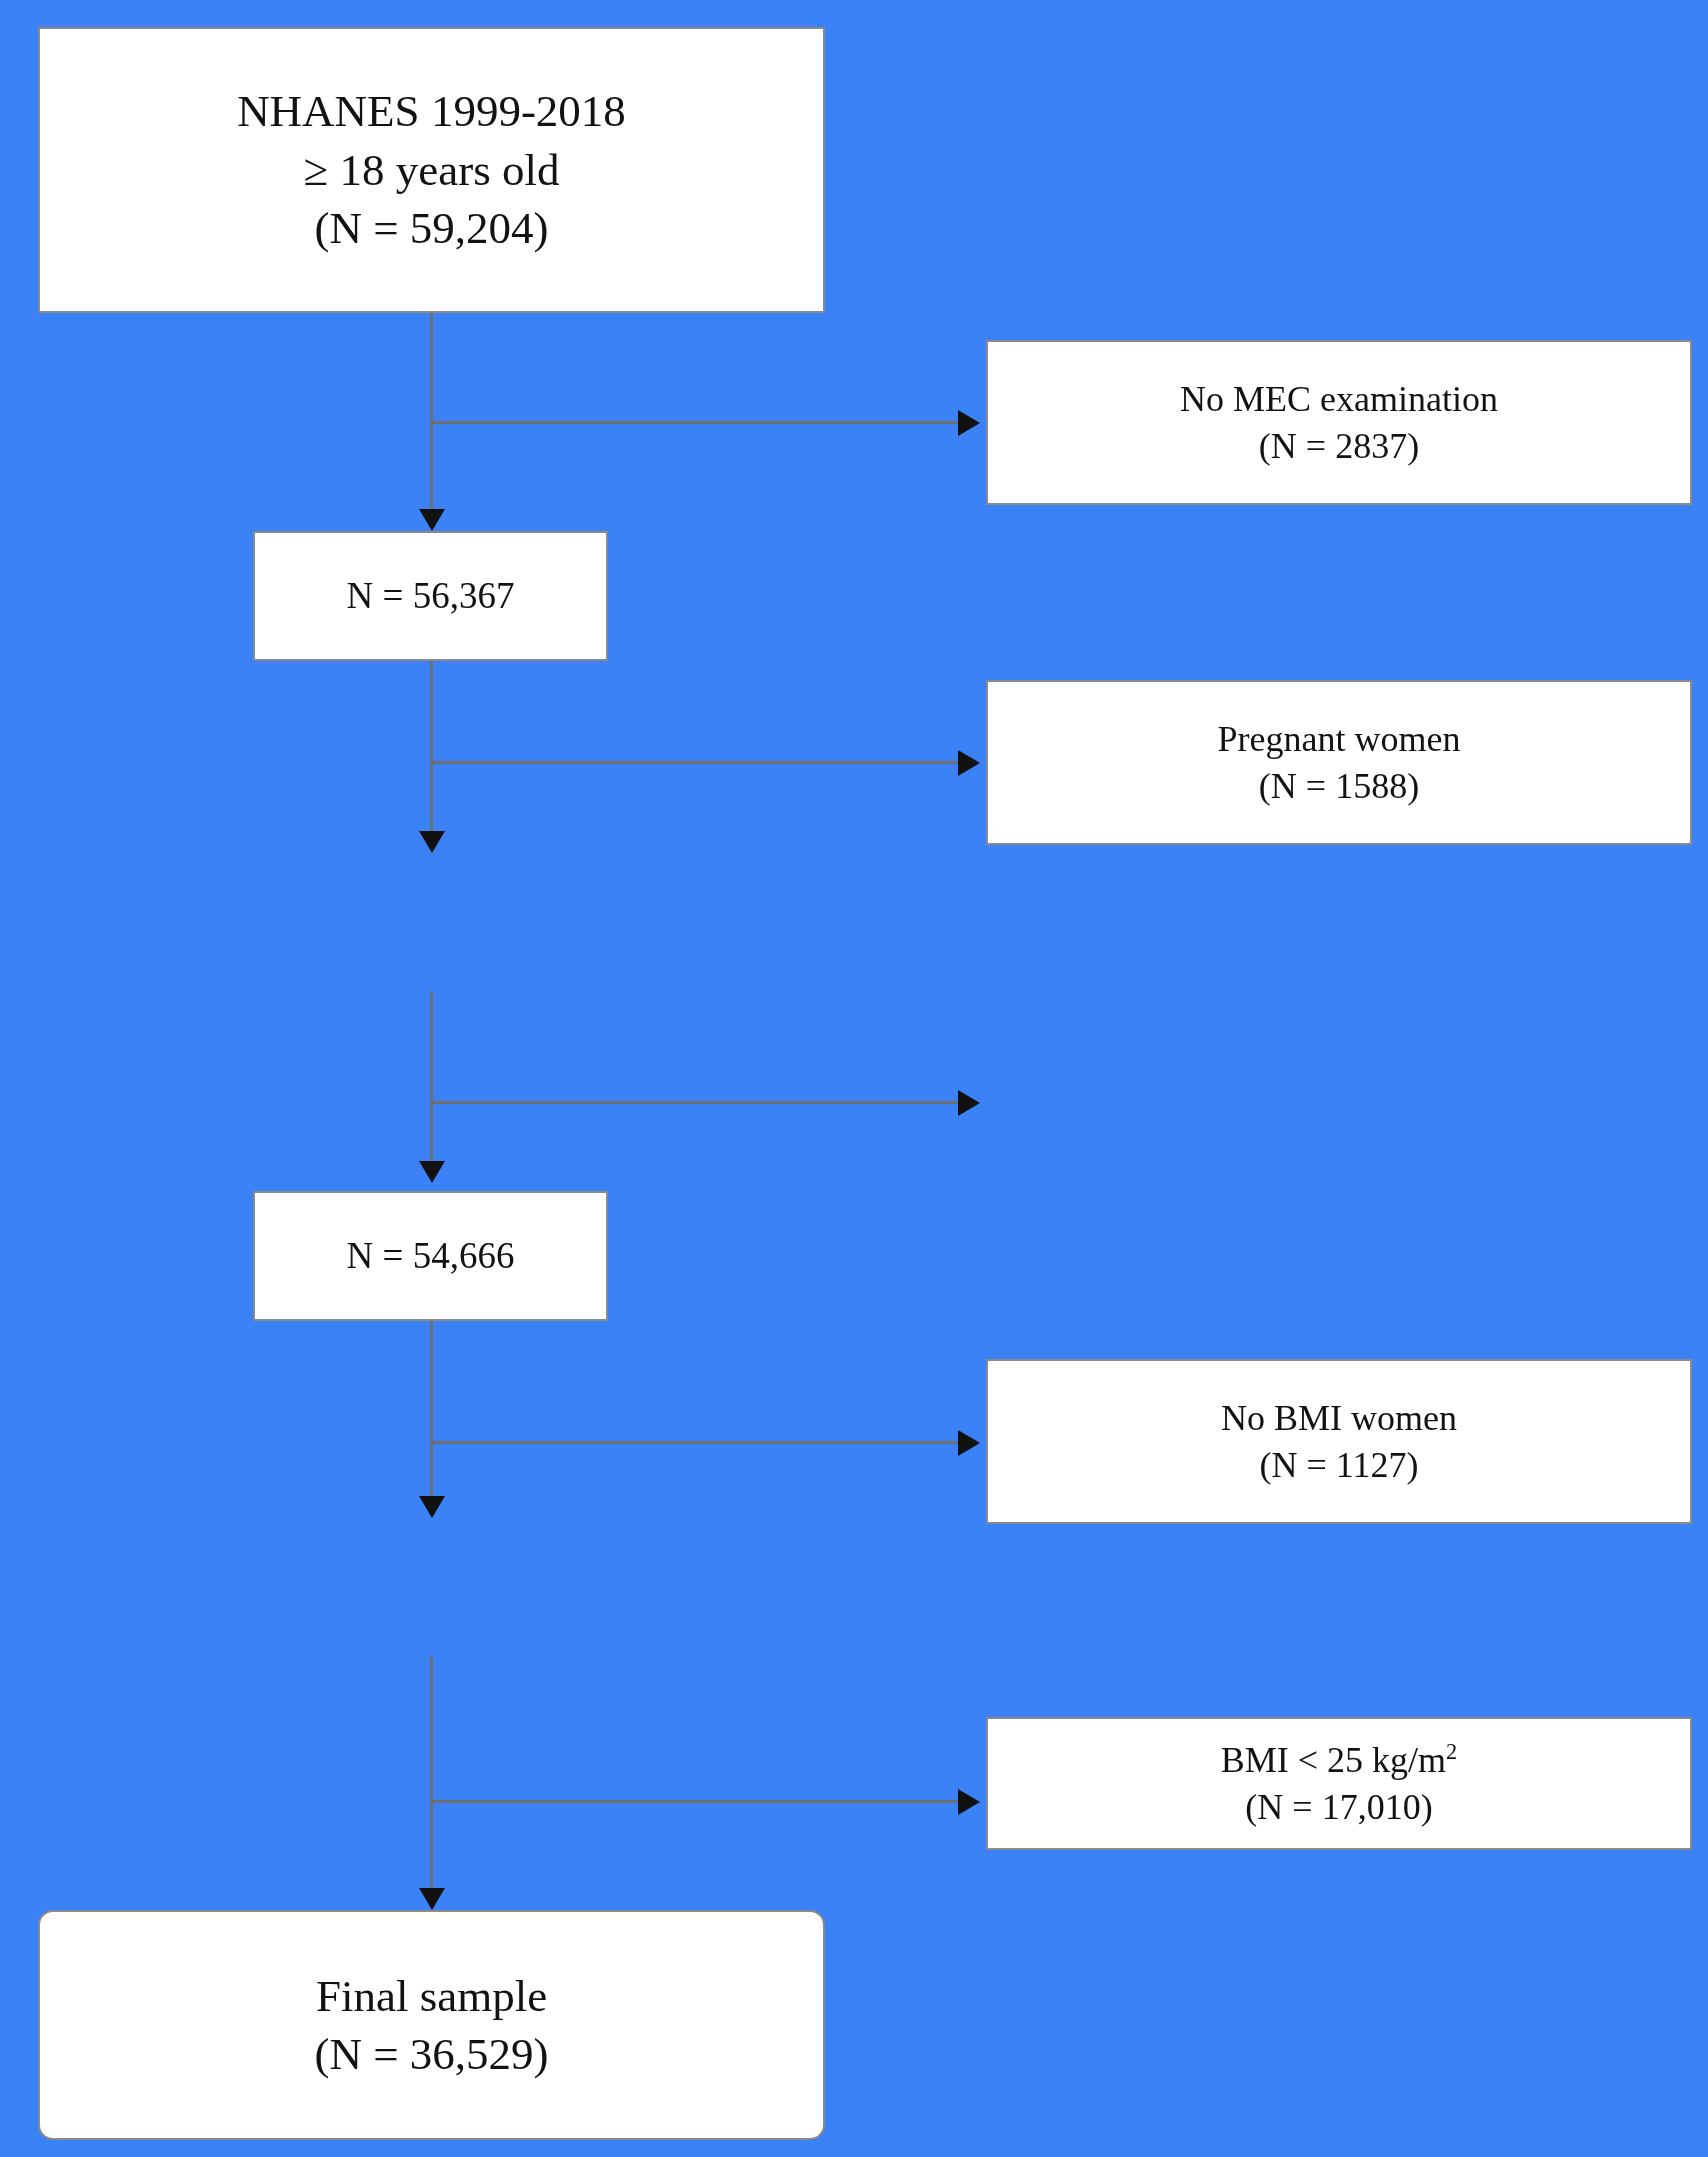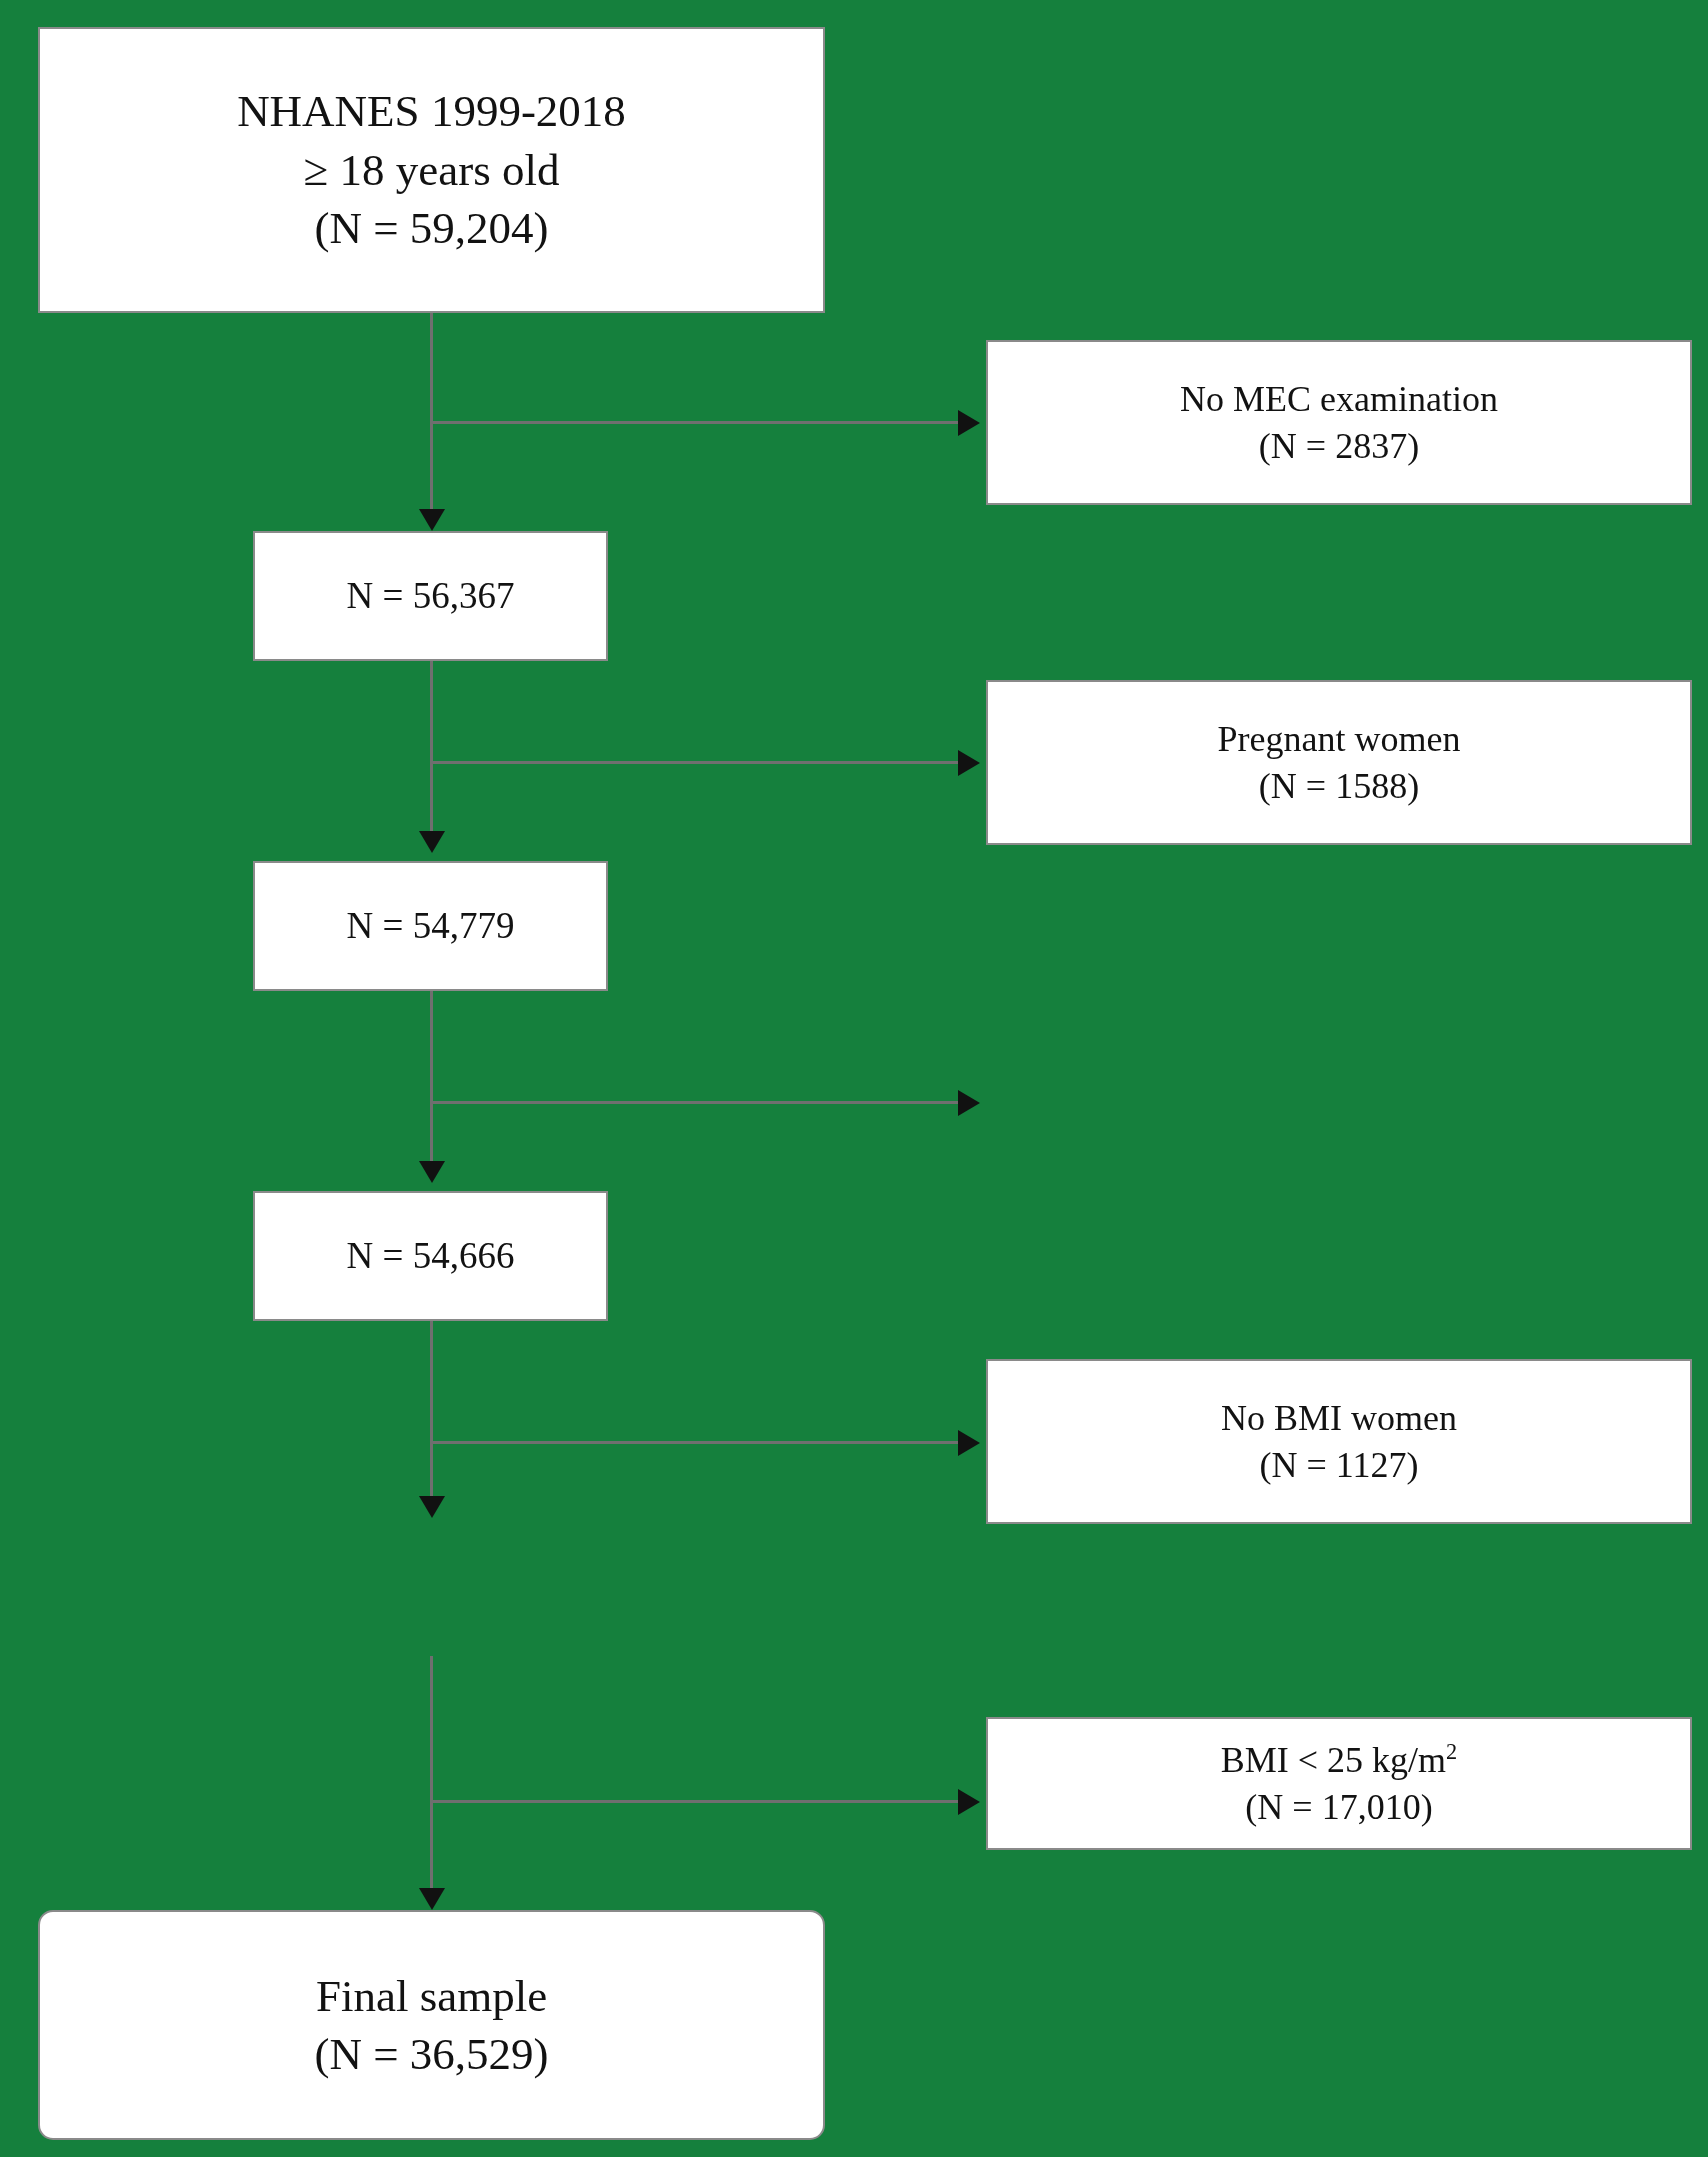"NHANES 1999-2018" #flow-root { background: #15803d -> #3b82f6 }
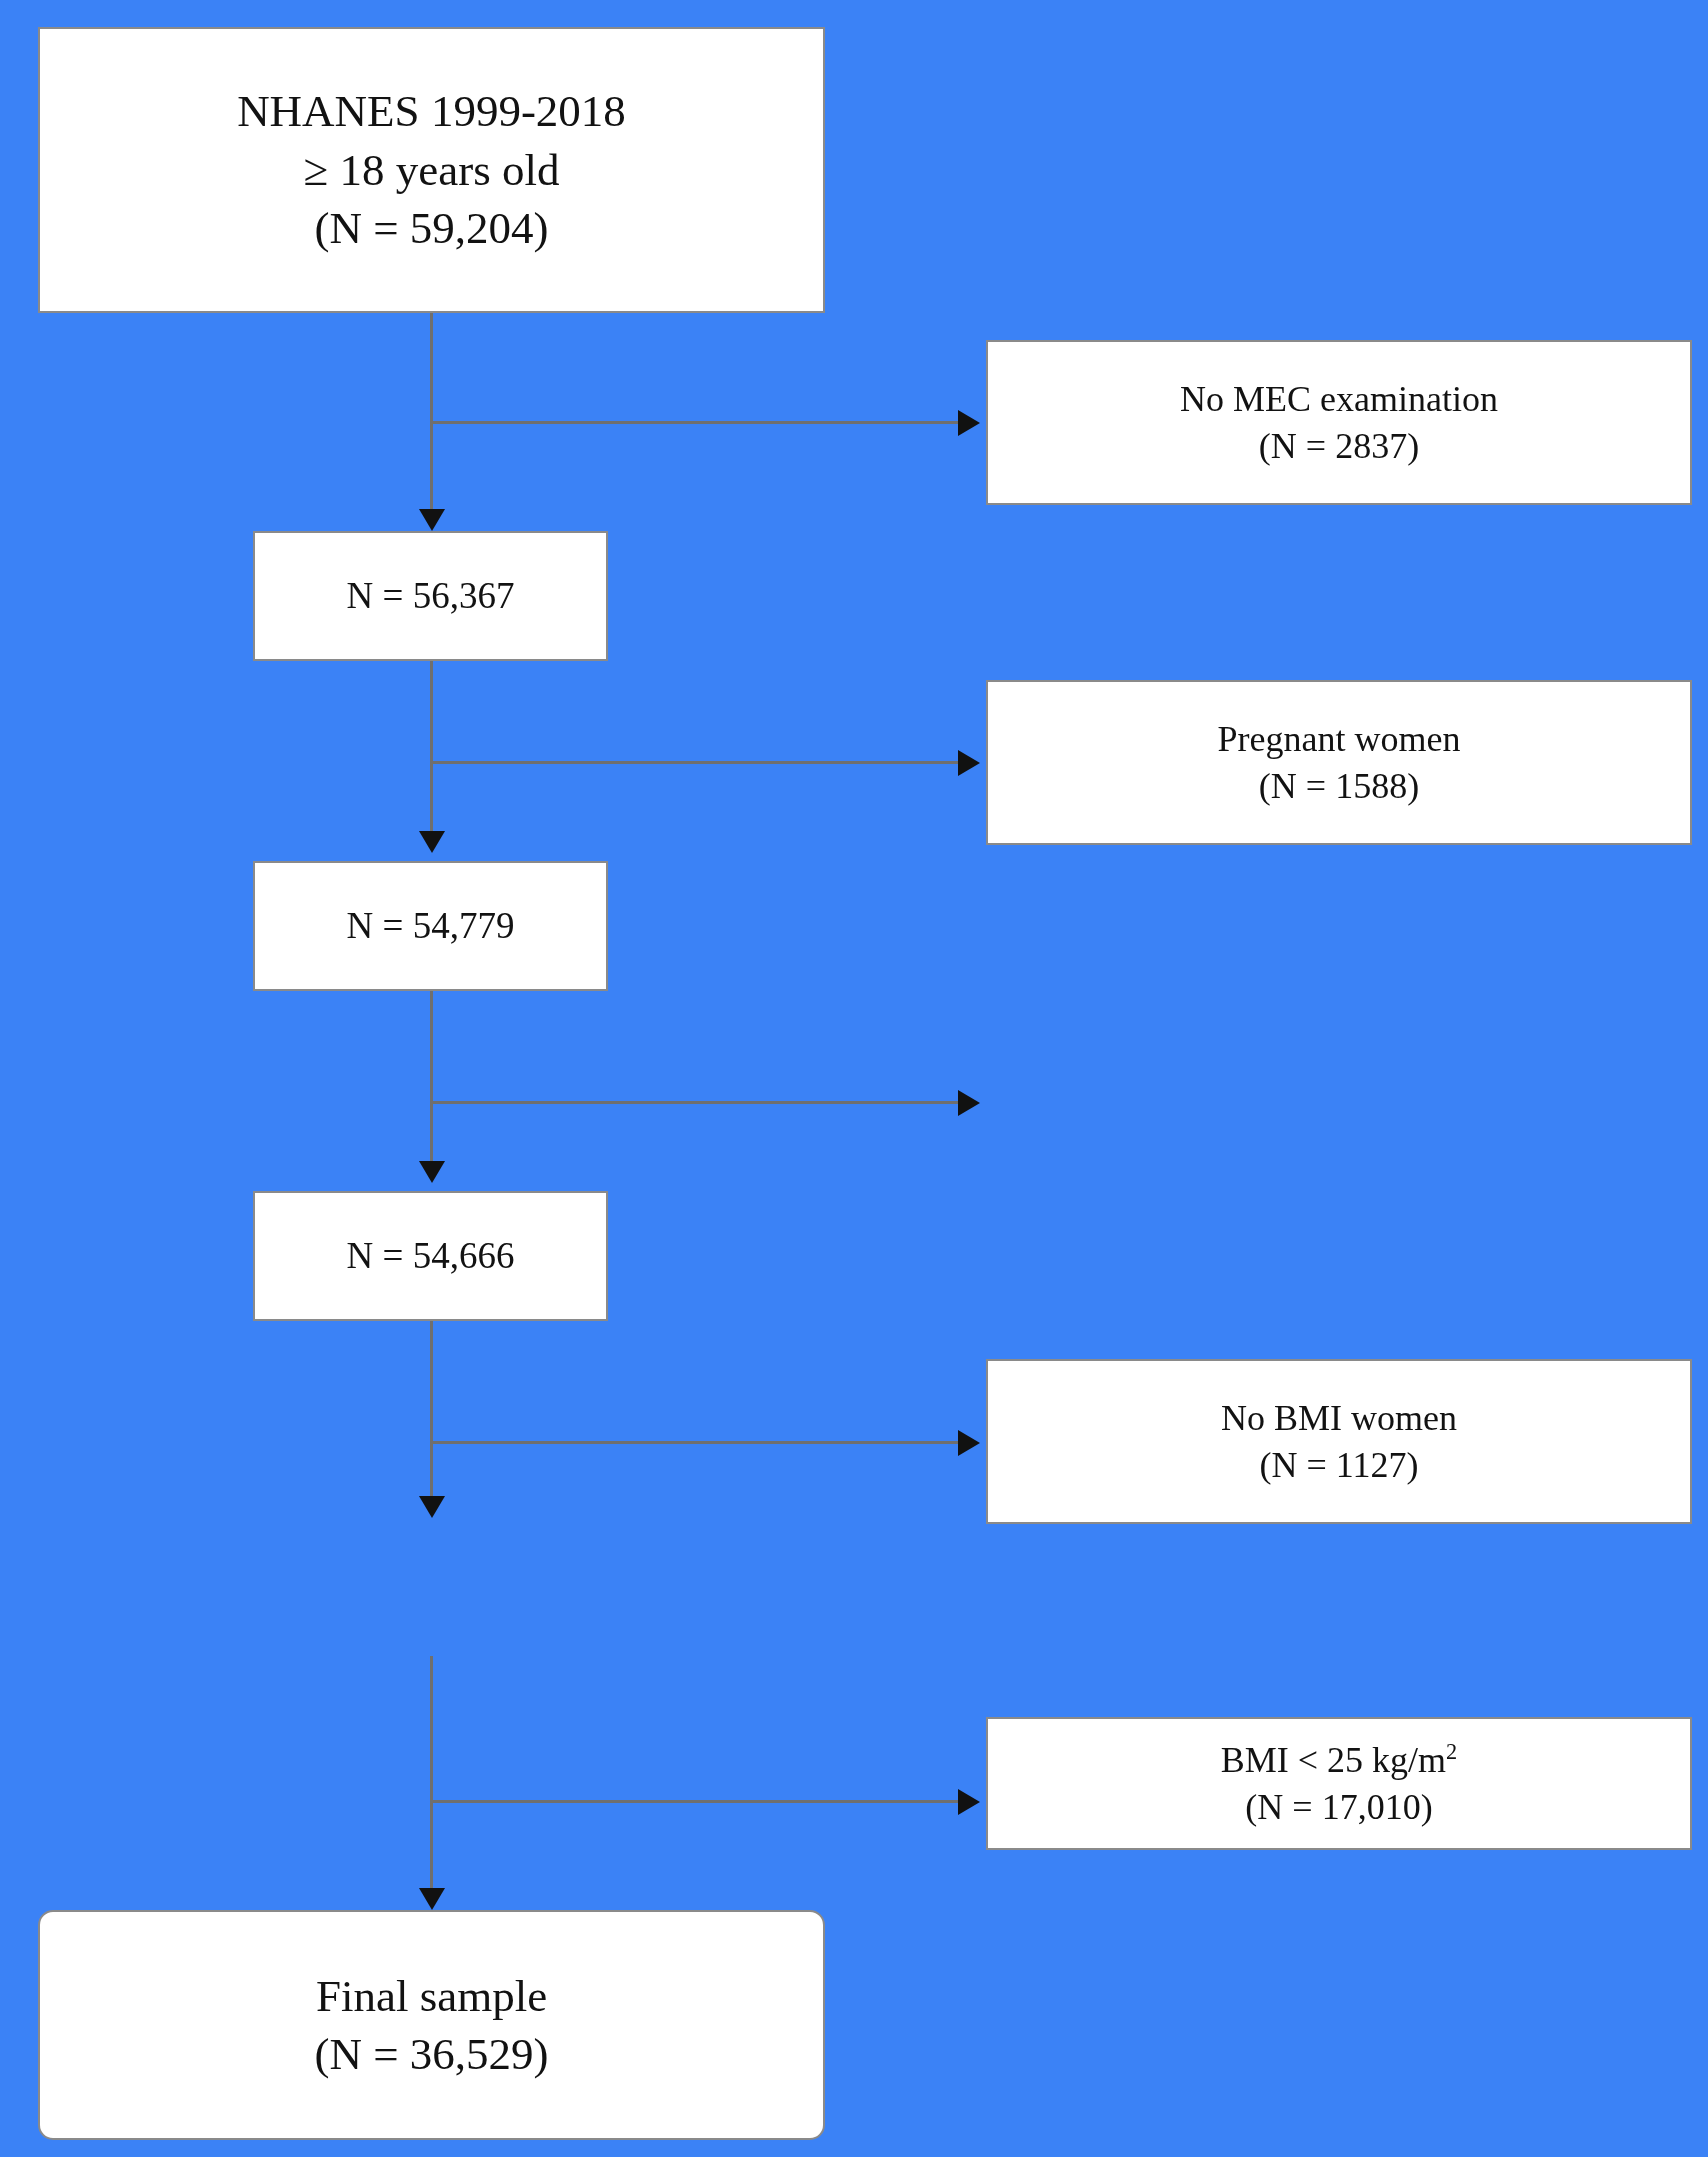"N = 54,779" div.node { html: <div> <span>N = 54,779</span> </div> -> none }
